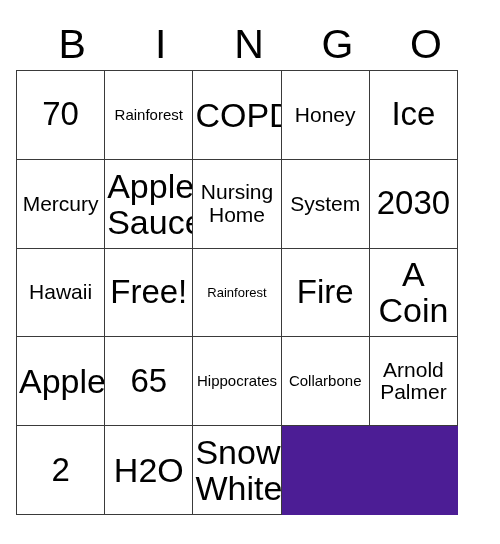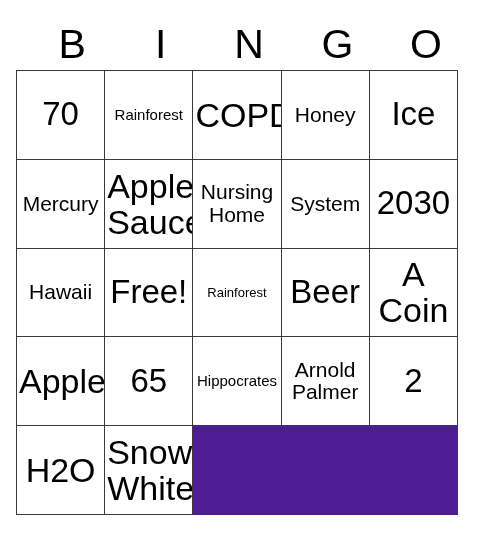"Beer" span.cell-text { text: Beer -> Fire }
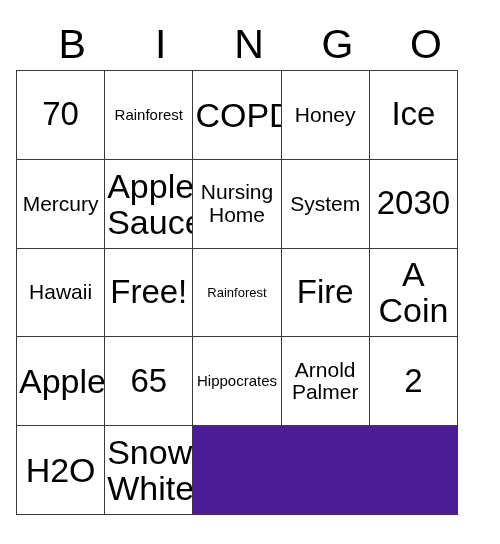"Collarbone" div.bingo-cell { html: none -> <div> <span>Collarbone</span> </div> }
